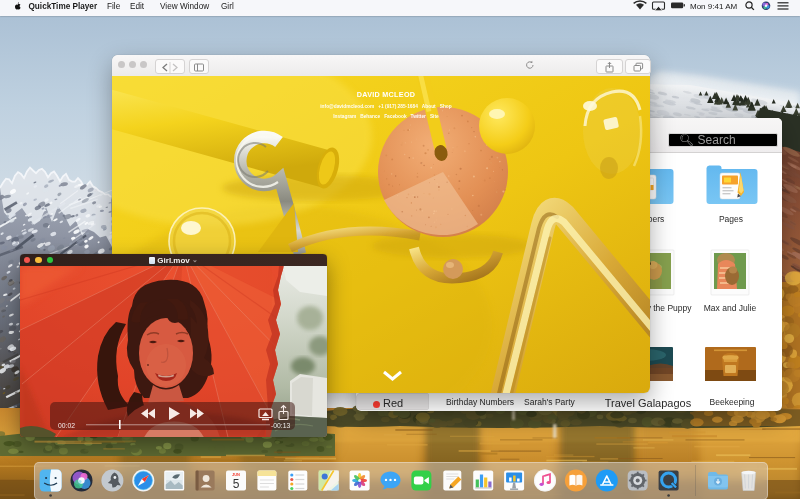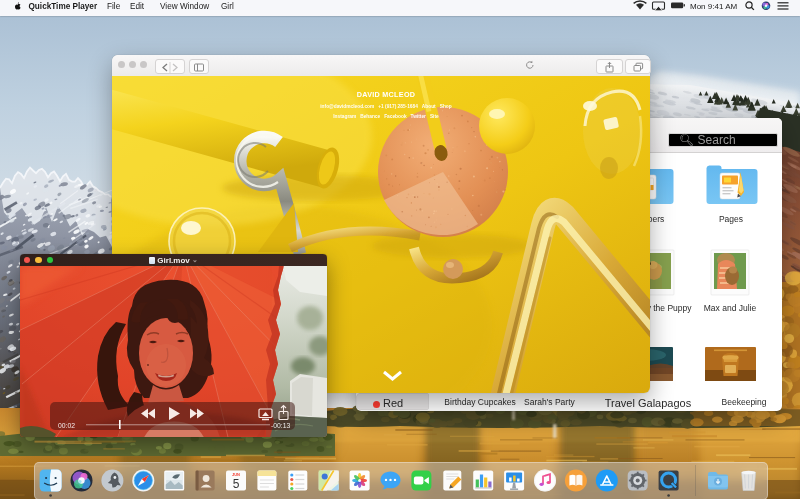"Birthday Cupcakes" div.abs { text: Cupcakes -> Numbers }
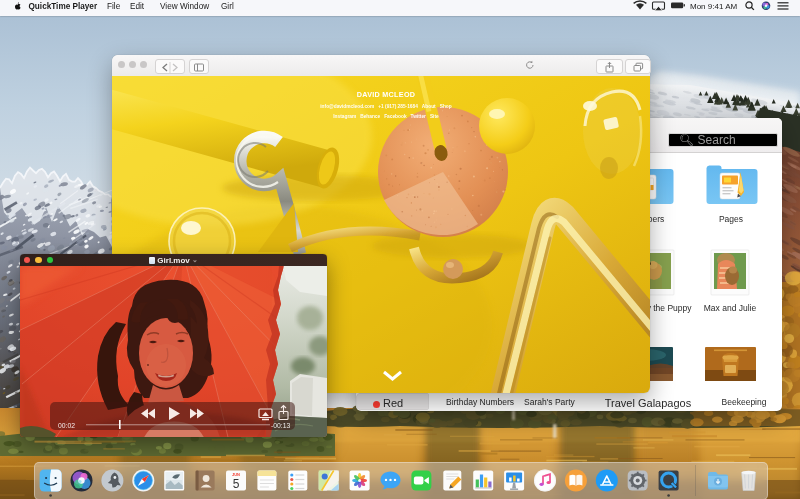"Beekeeping" div.abs { left: 344px -> 332px }
